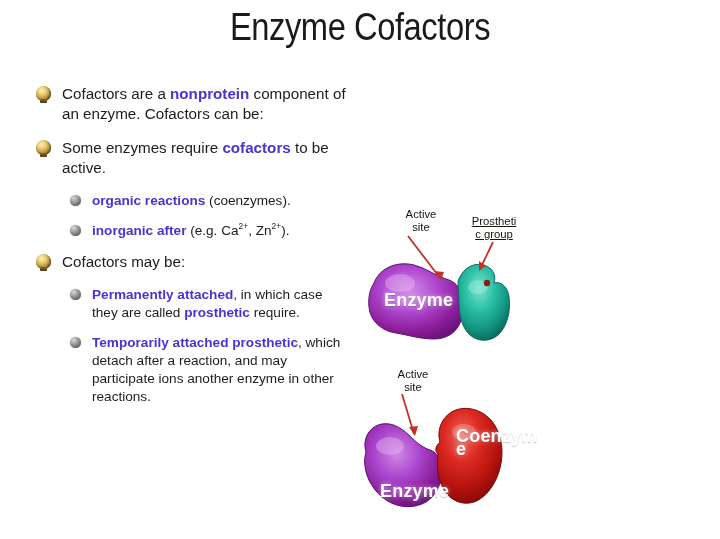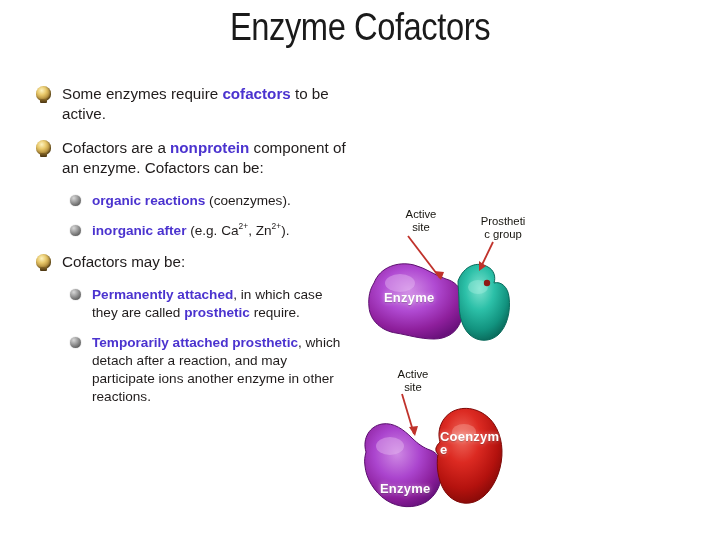"Some enzymes require cofactors to" div.bullet-row { order: before "Cofactors are a nonprotein component" -> after "Cofactors are a nonprotein component" }
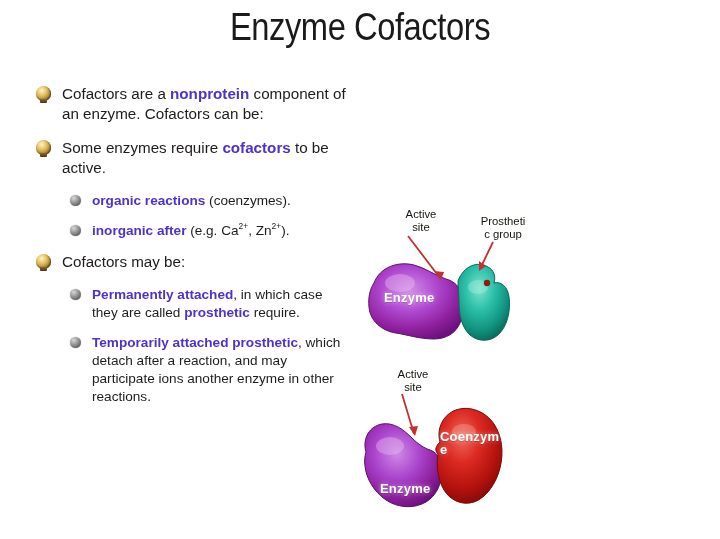"Prostheti" div.callout { left: 119px -> 110px; text-decoration: none -> underline }
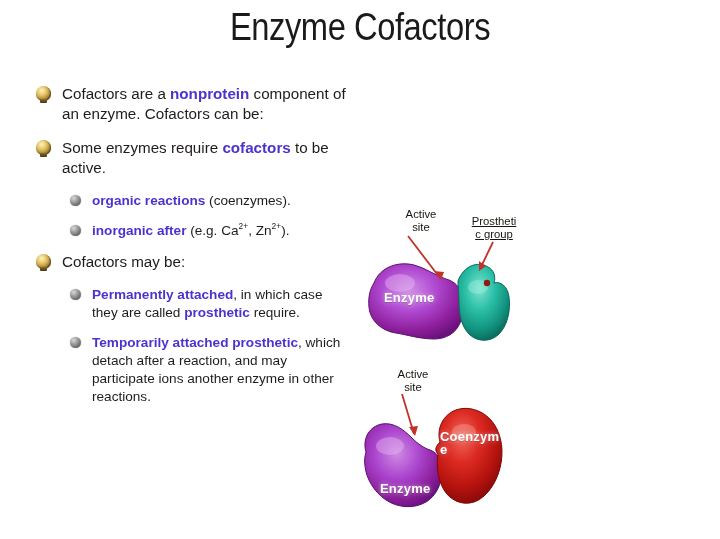"Enzyme" .blob-label { font-size: 13px -> 18px }
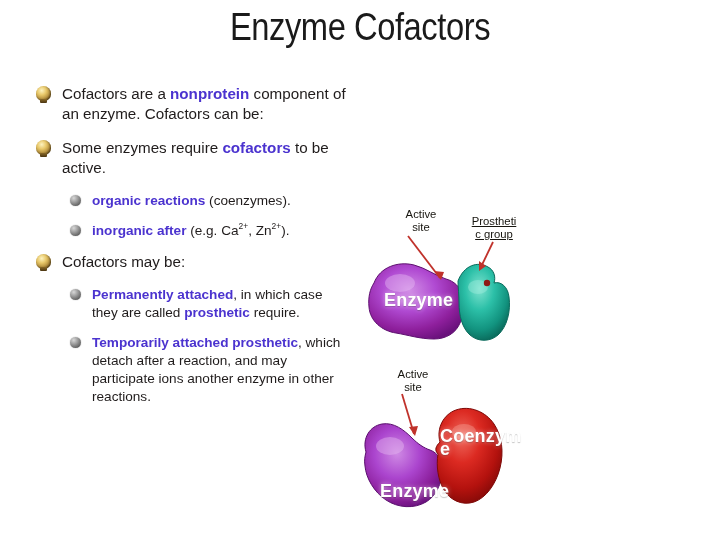"Coenzym" div.blob-label { left: 88px -> 104px }
